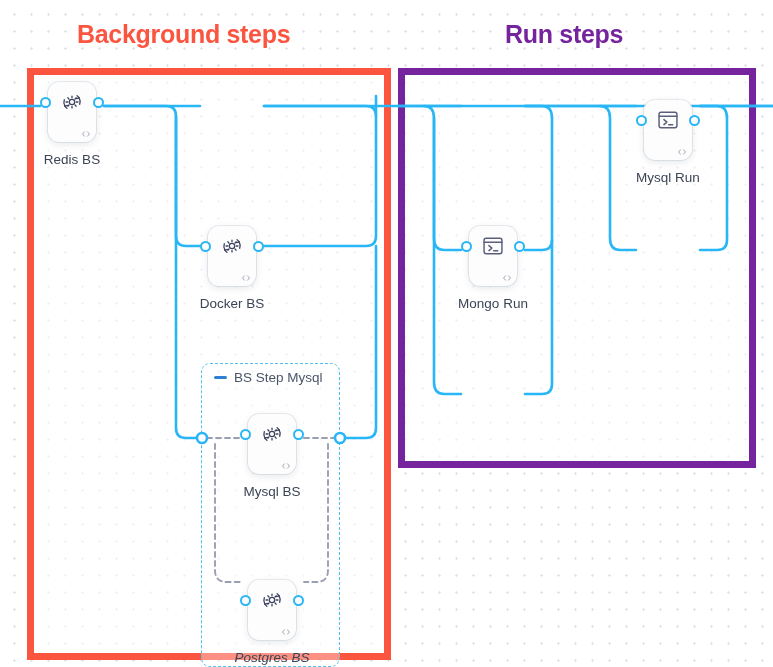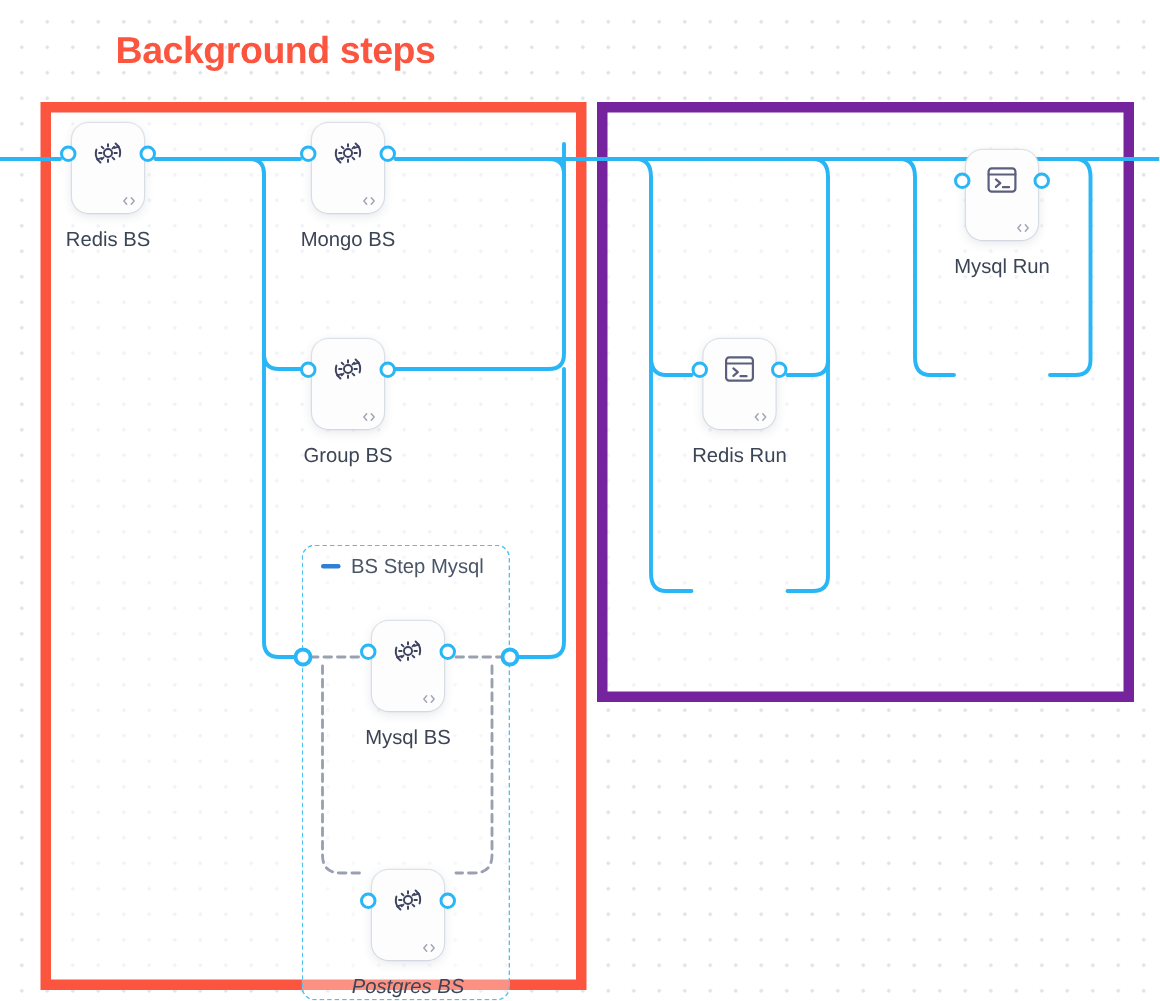"Run steps" div.section-title { html: none -> <div>Run steps</div> }
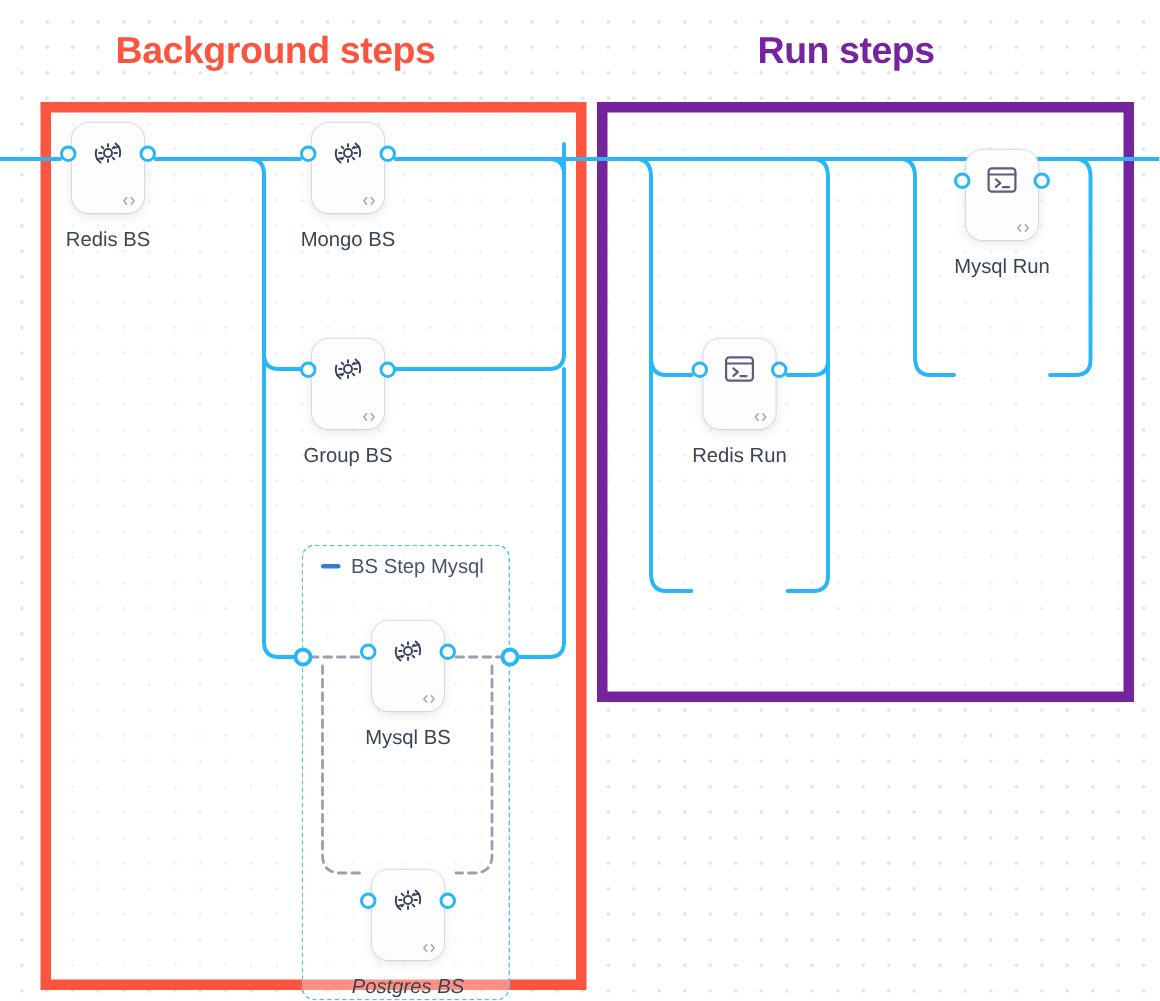"Mongo BS" div.node { html: <div> <div> <svg> <g> <circle></circle> <path></path> <path></path> <path></path> <path></path> <path></path> </g> </svg> <svg> <g> <path></path> <path></path> </g> </svg> </div> <div></div> <div></div> <div>Mongo BS</div> </div> -> none }
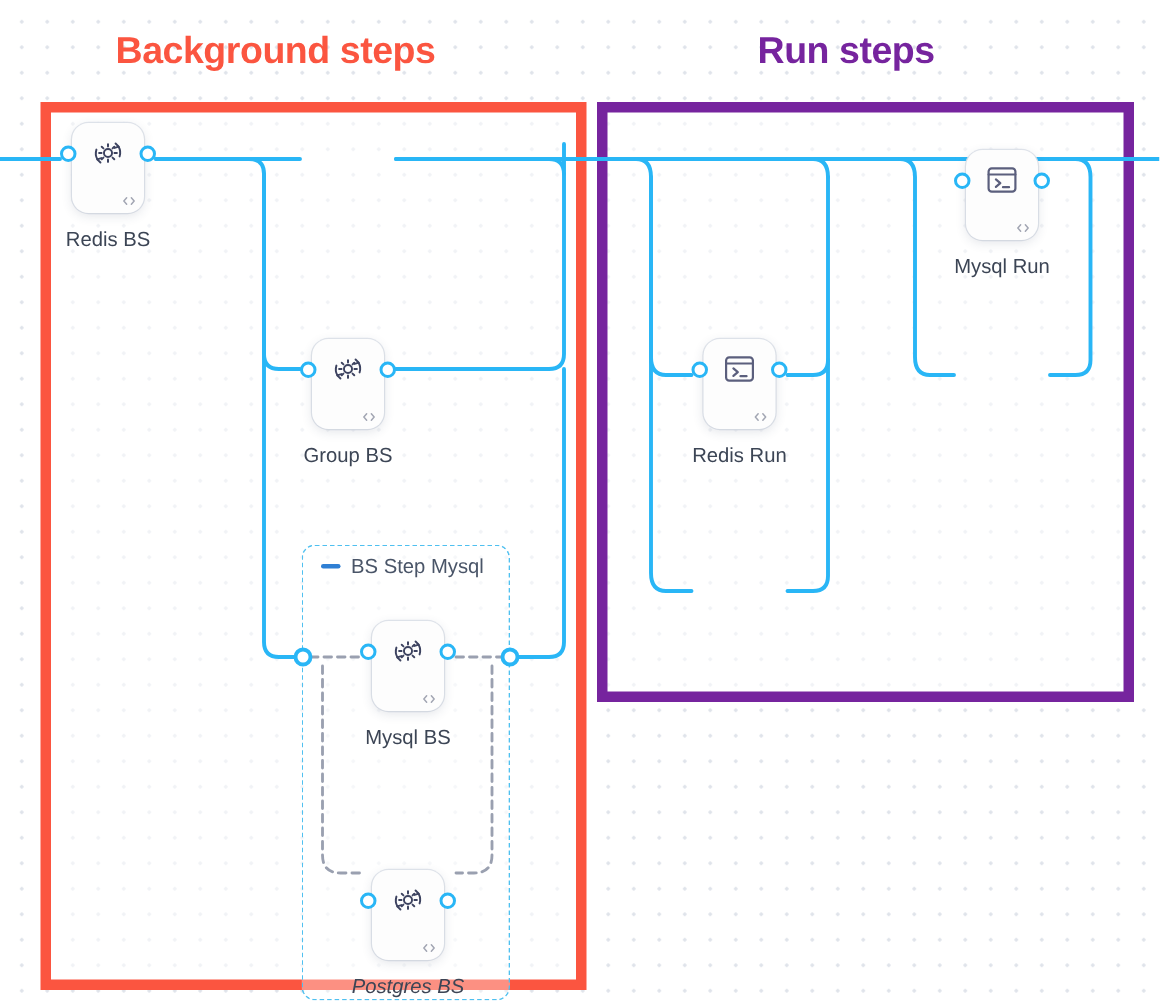"Group BS" div.node-label { text: Group -> Docker }
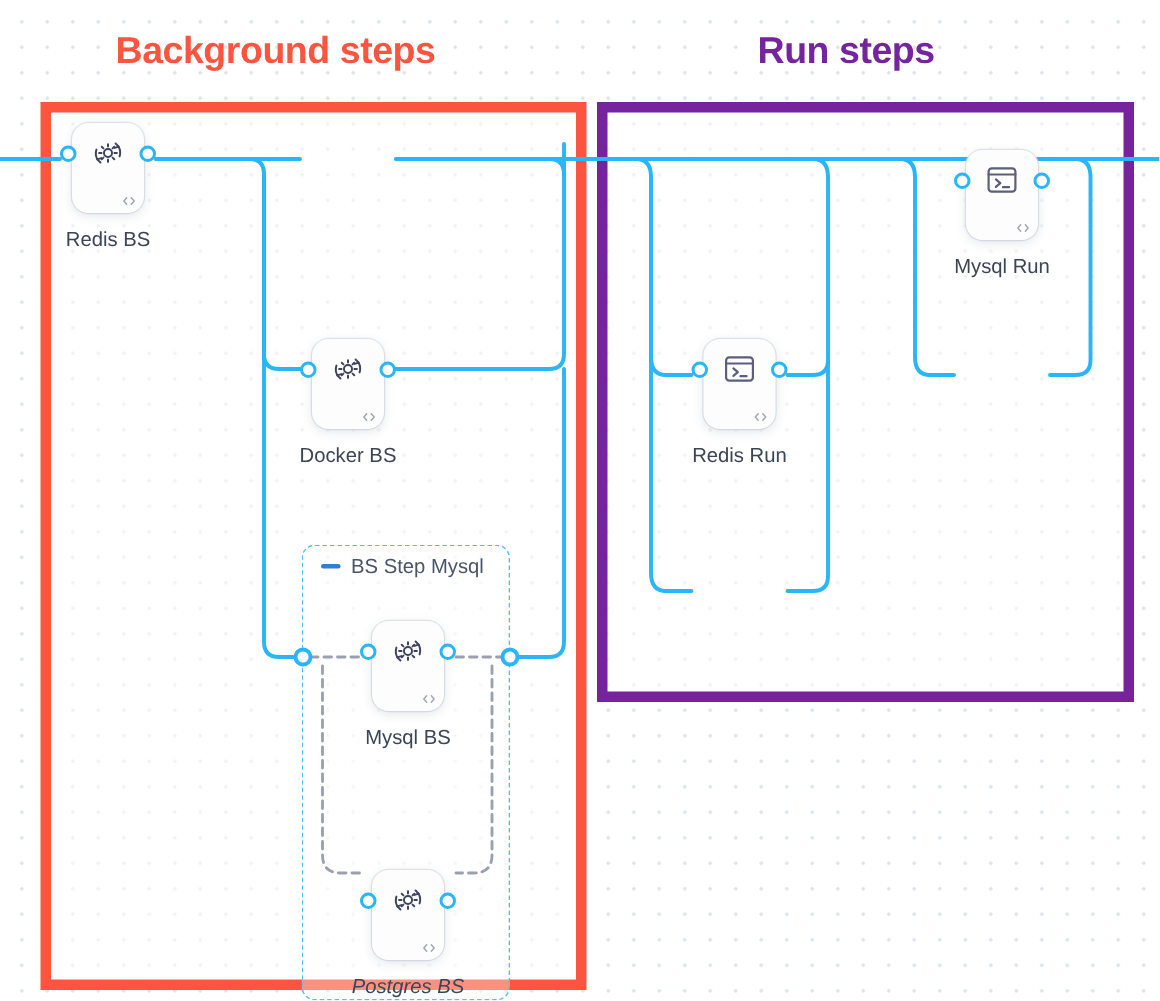"Redis Run" div.node-label { text: Redis -> Mongo }
